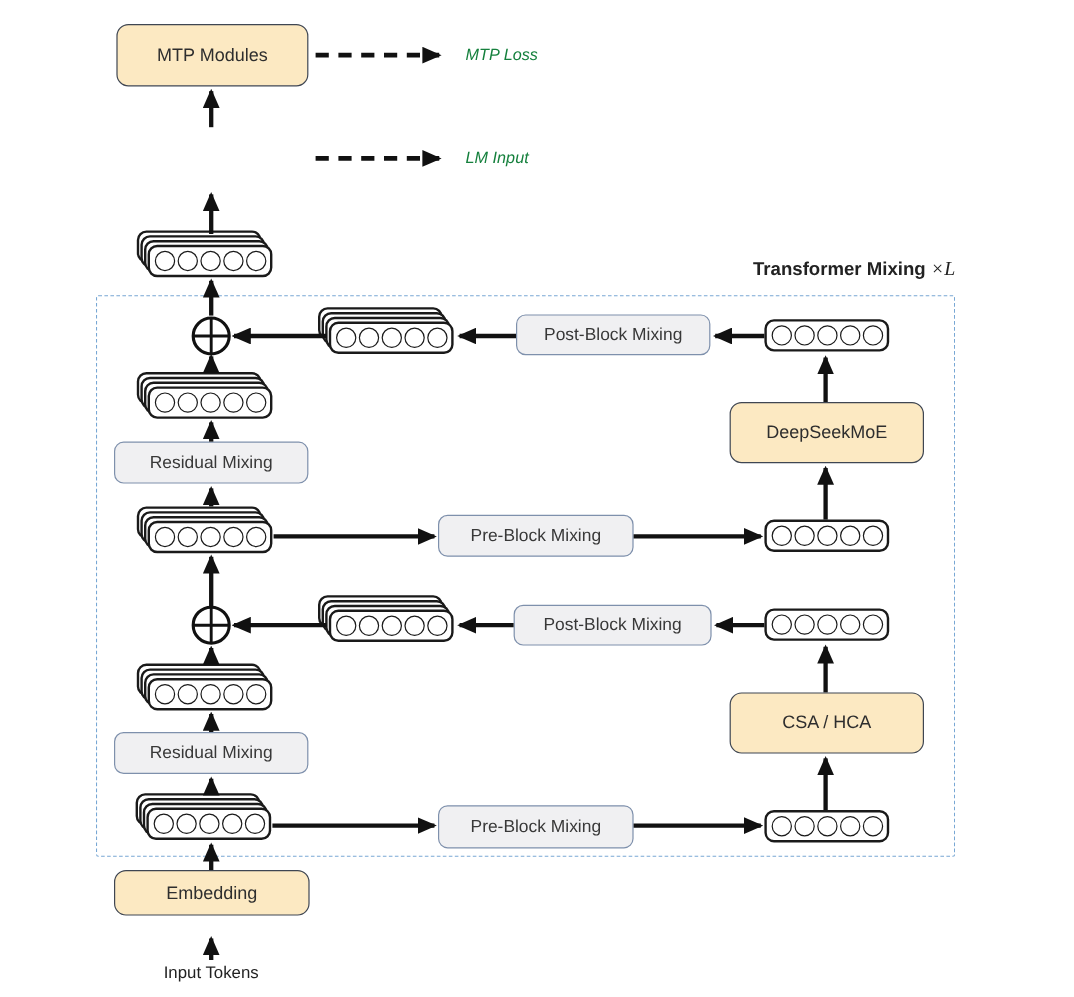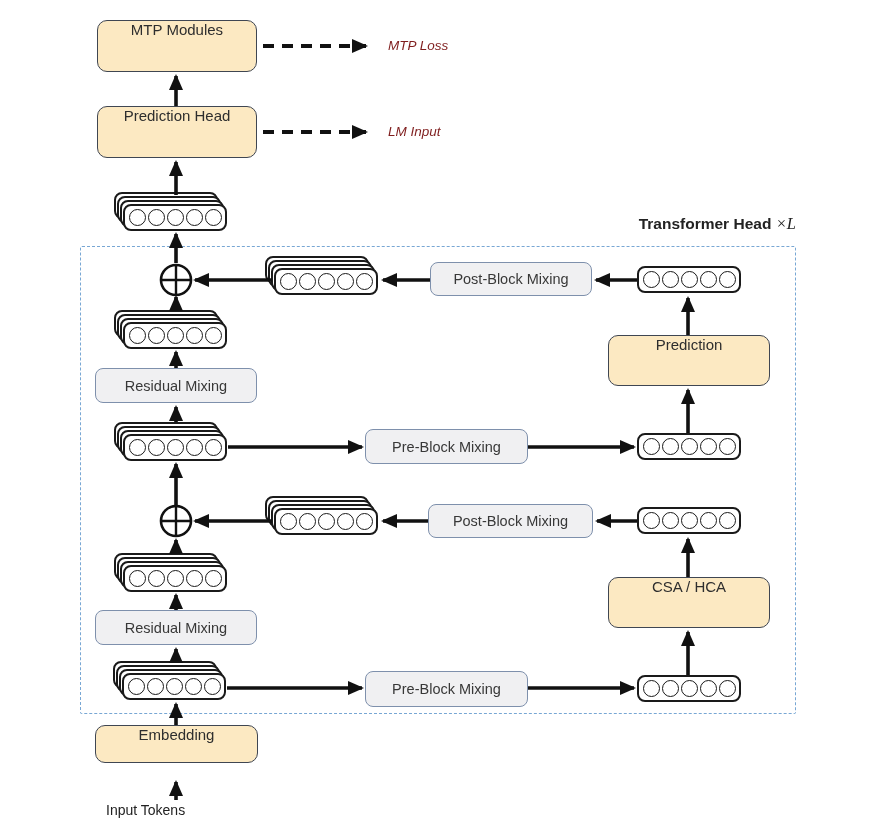"MTP Modules" .module { align-items: flex-start -> center }
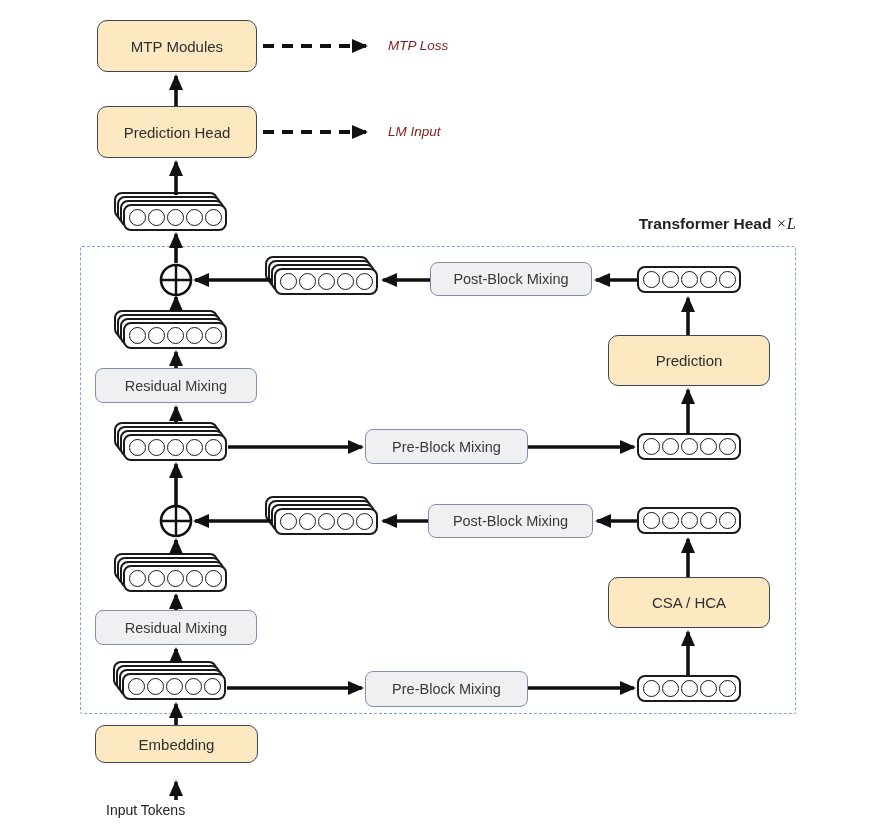"MTP Loss" .loss-label { color: #7f1d1d -> #15803d }
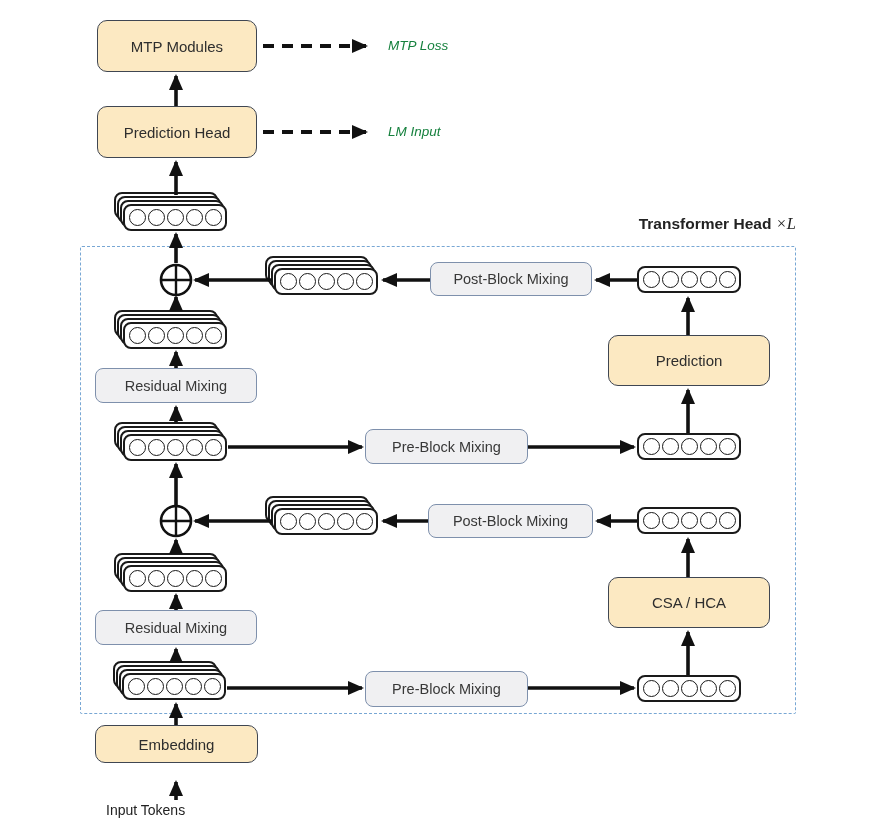"Prediction Head" div.module { html: <div> <span>Prediction Head</span> </div> -> none }
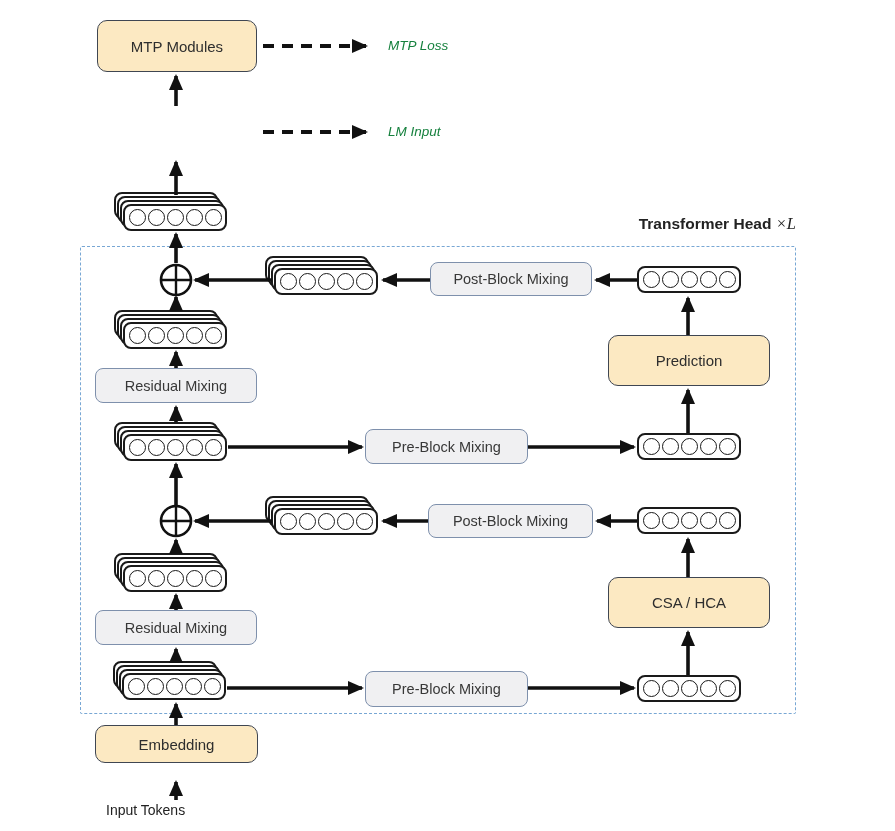"Transformer Head" span { text: Head -> Mixing }
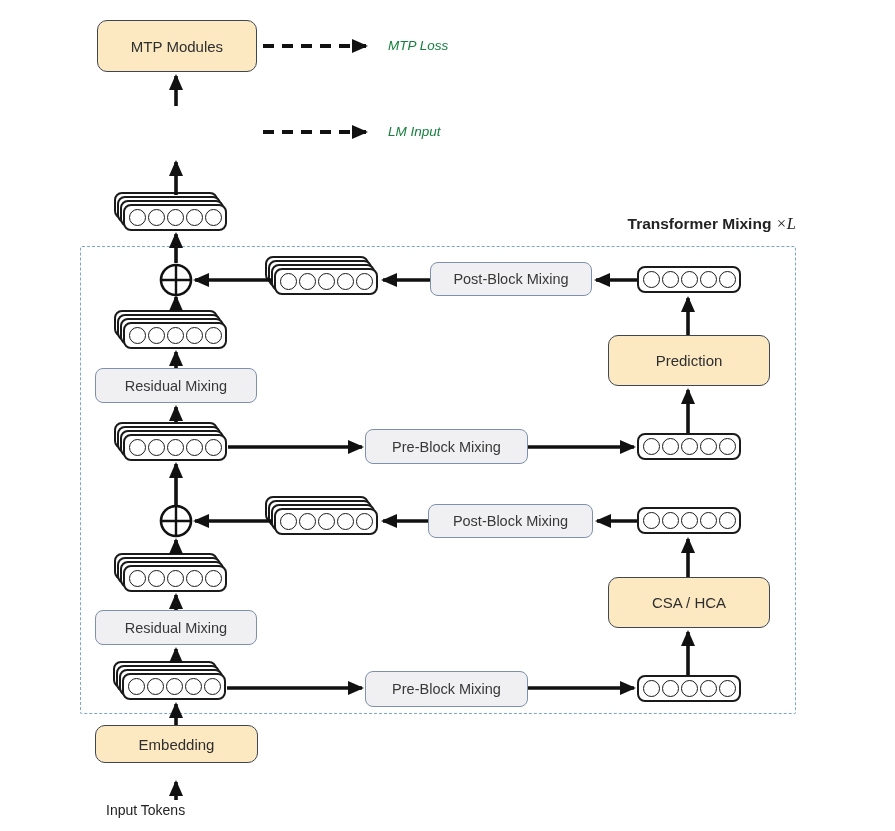"Prediction" span { text: Prediction -> DeepSeekMoE }
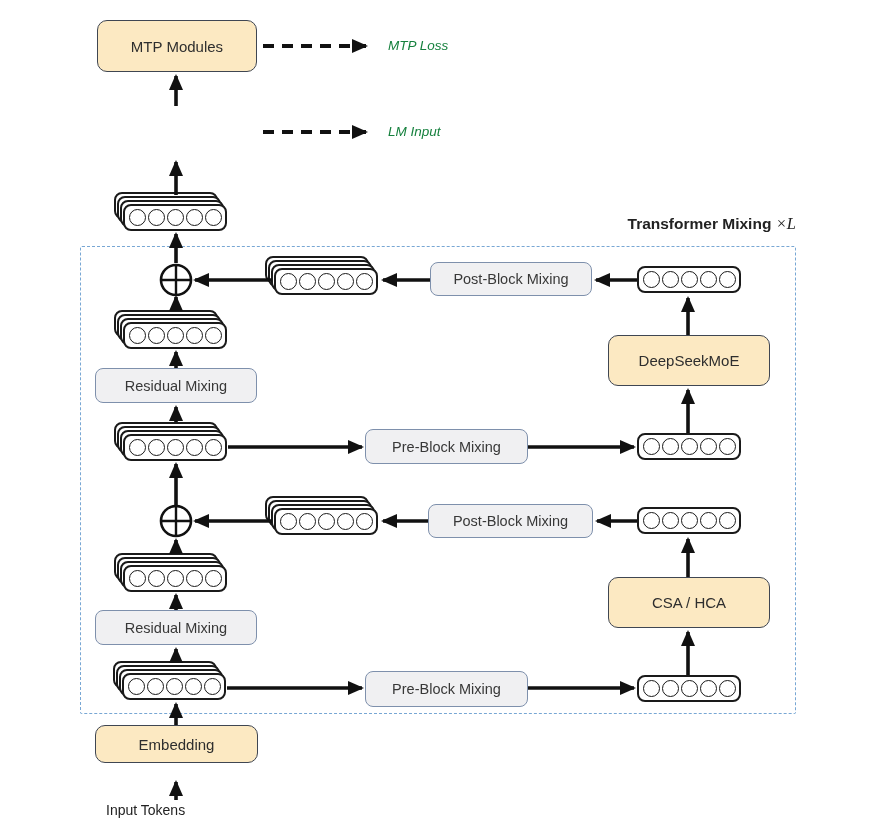"Input Tokens" .input-label { text-align: none -> center }
